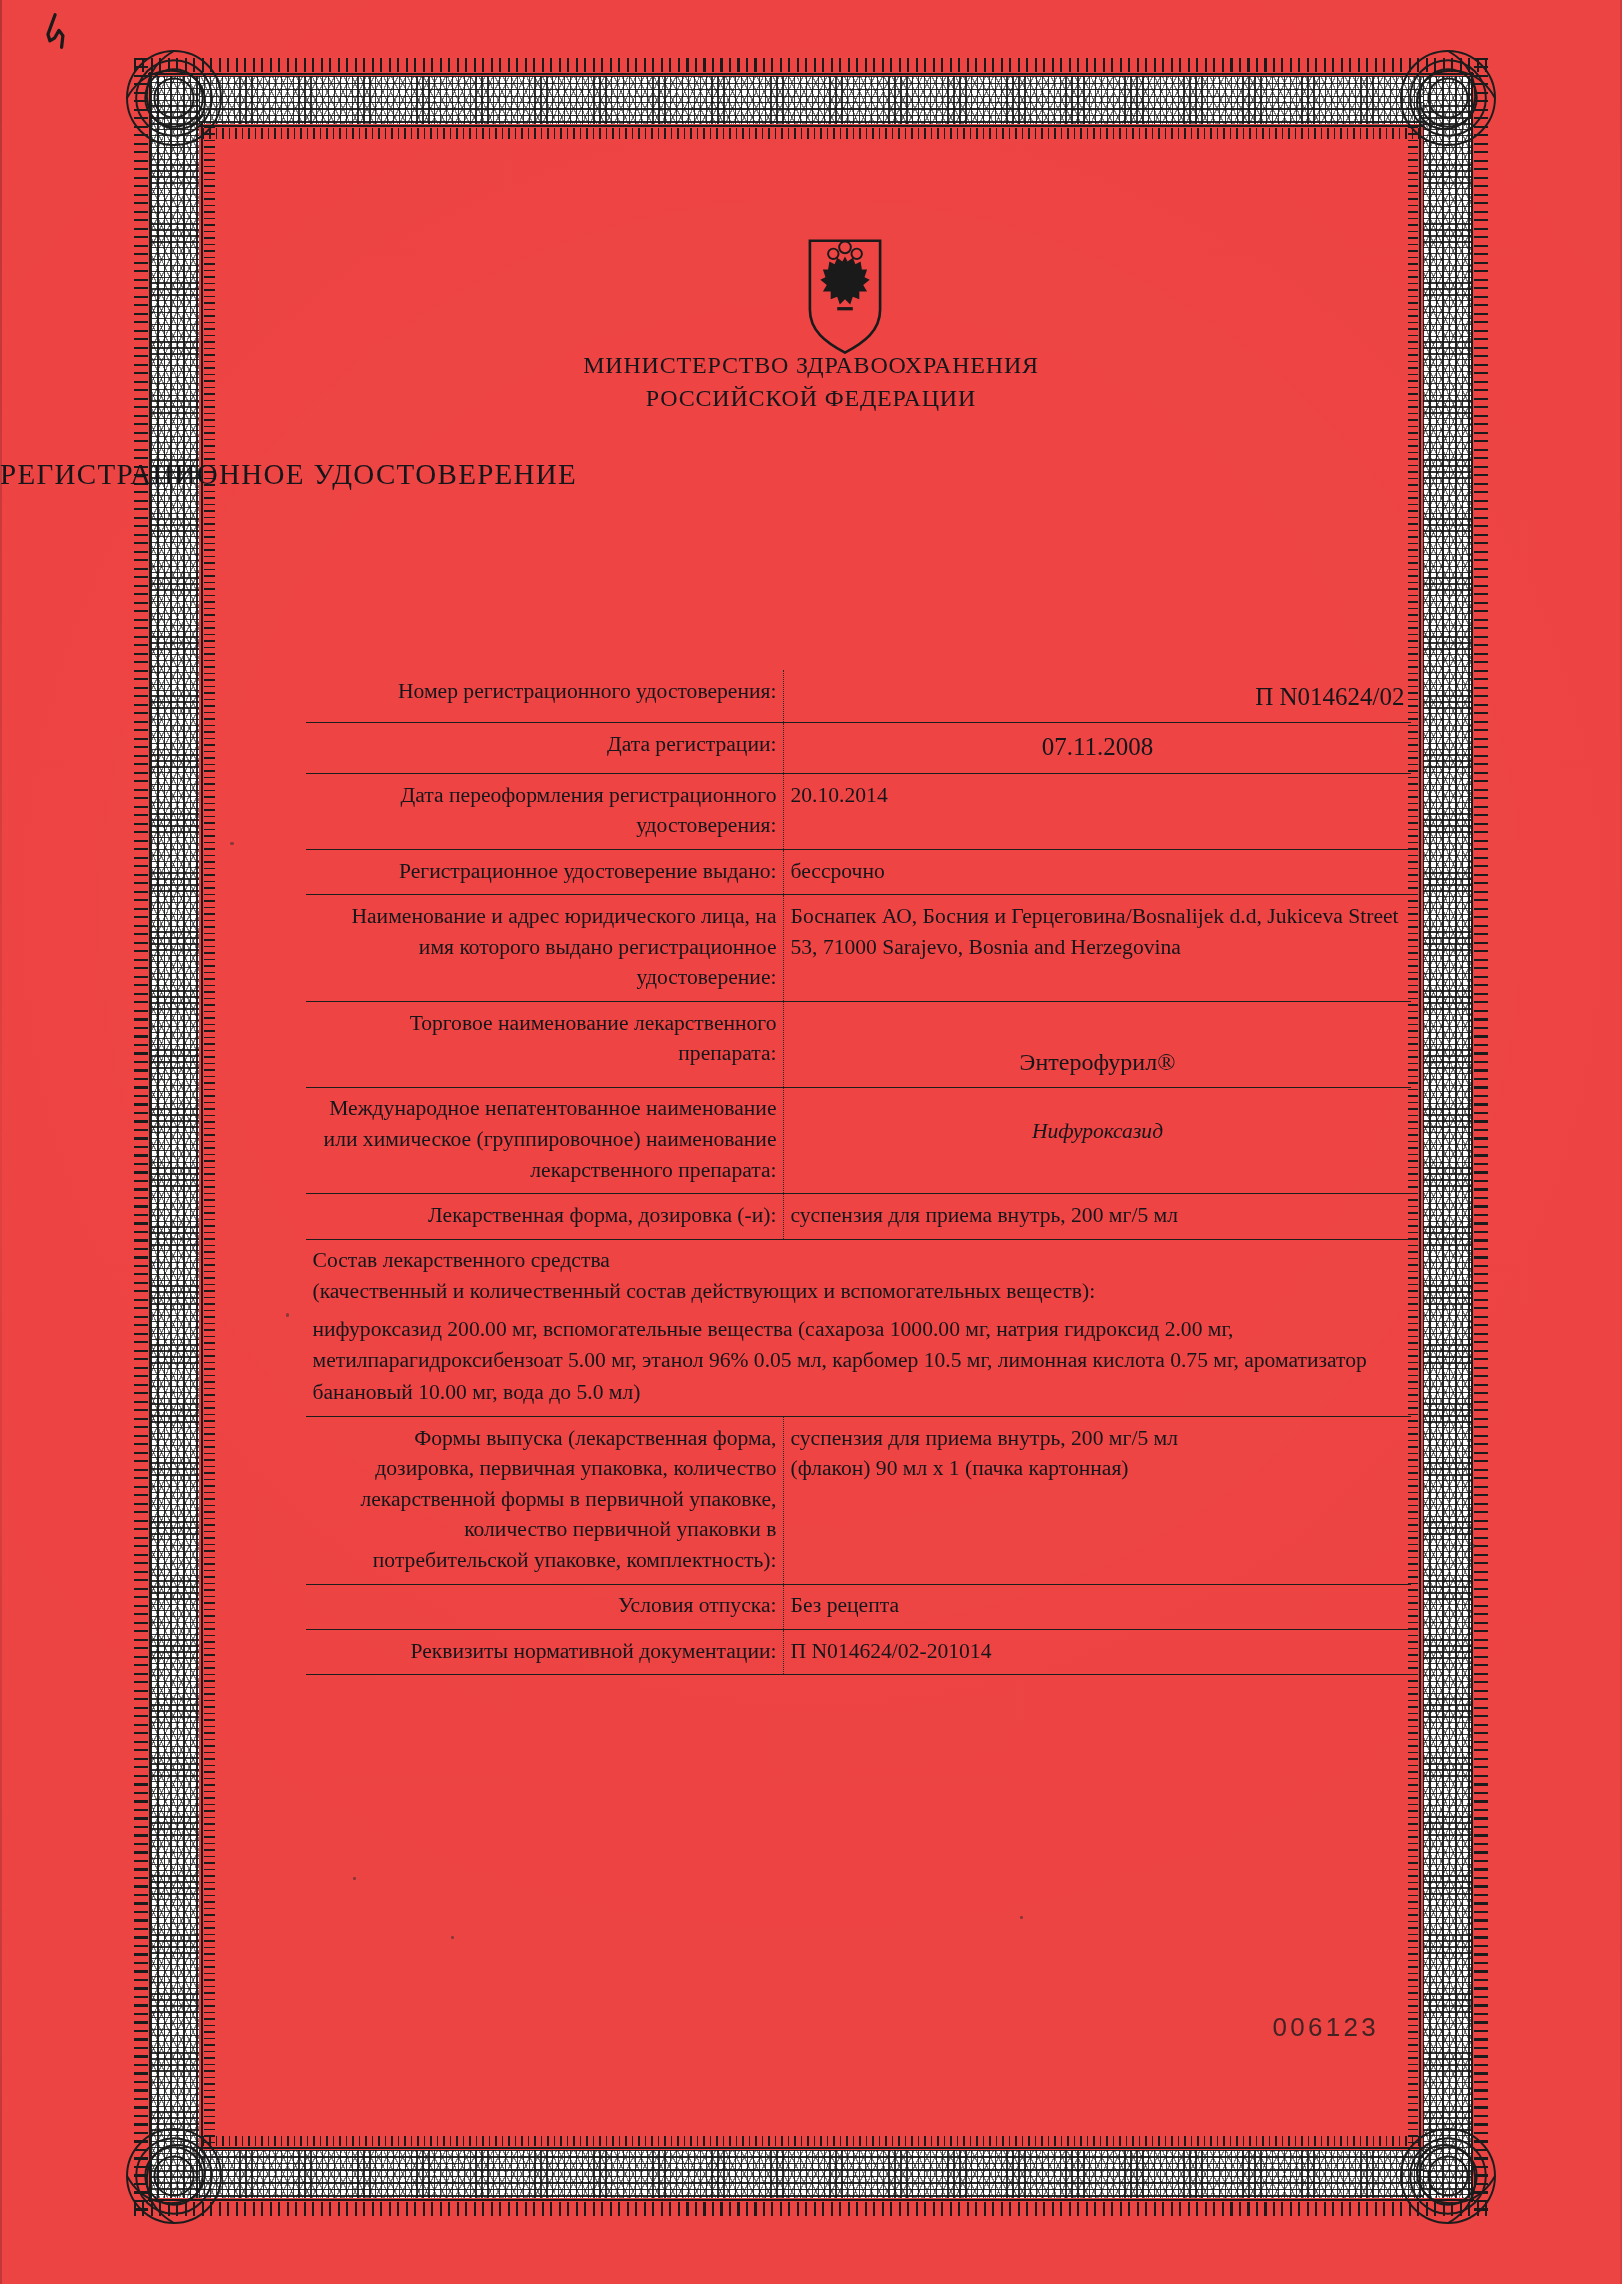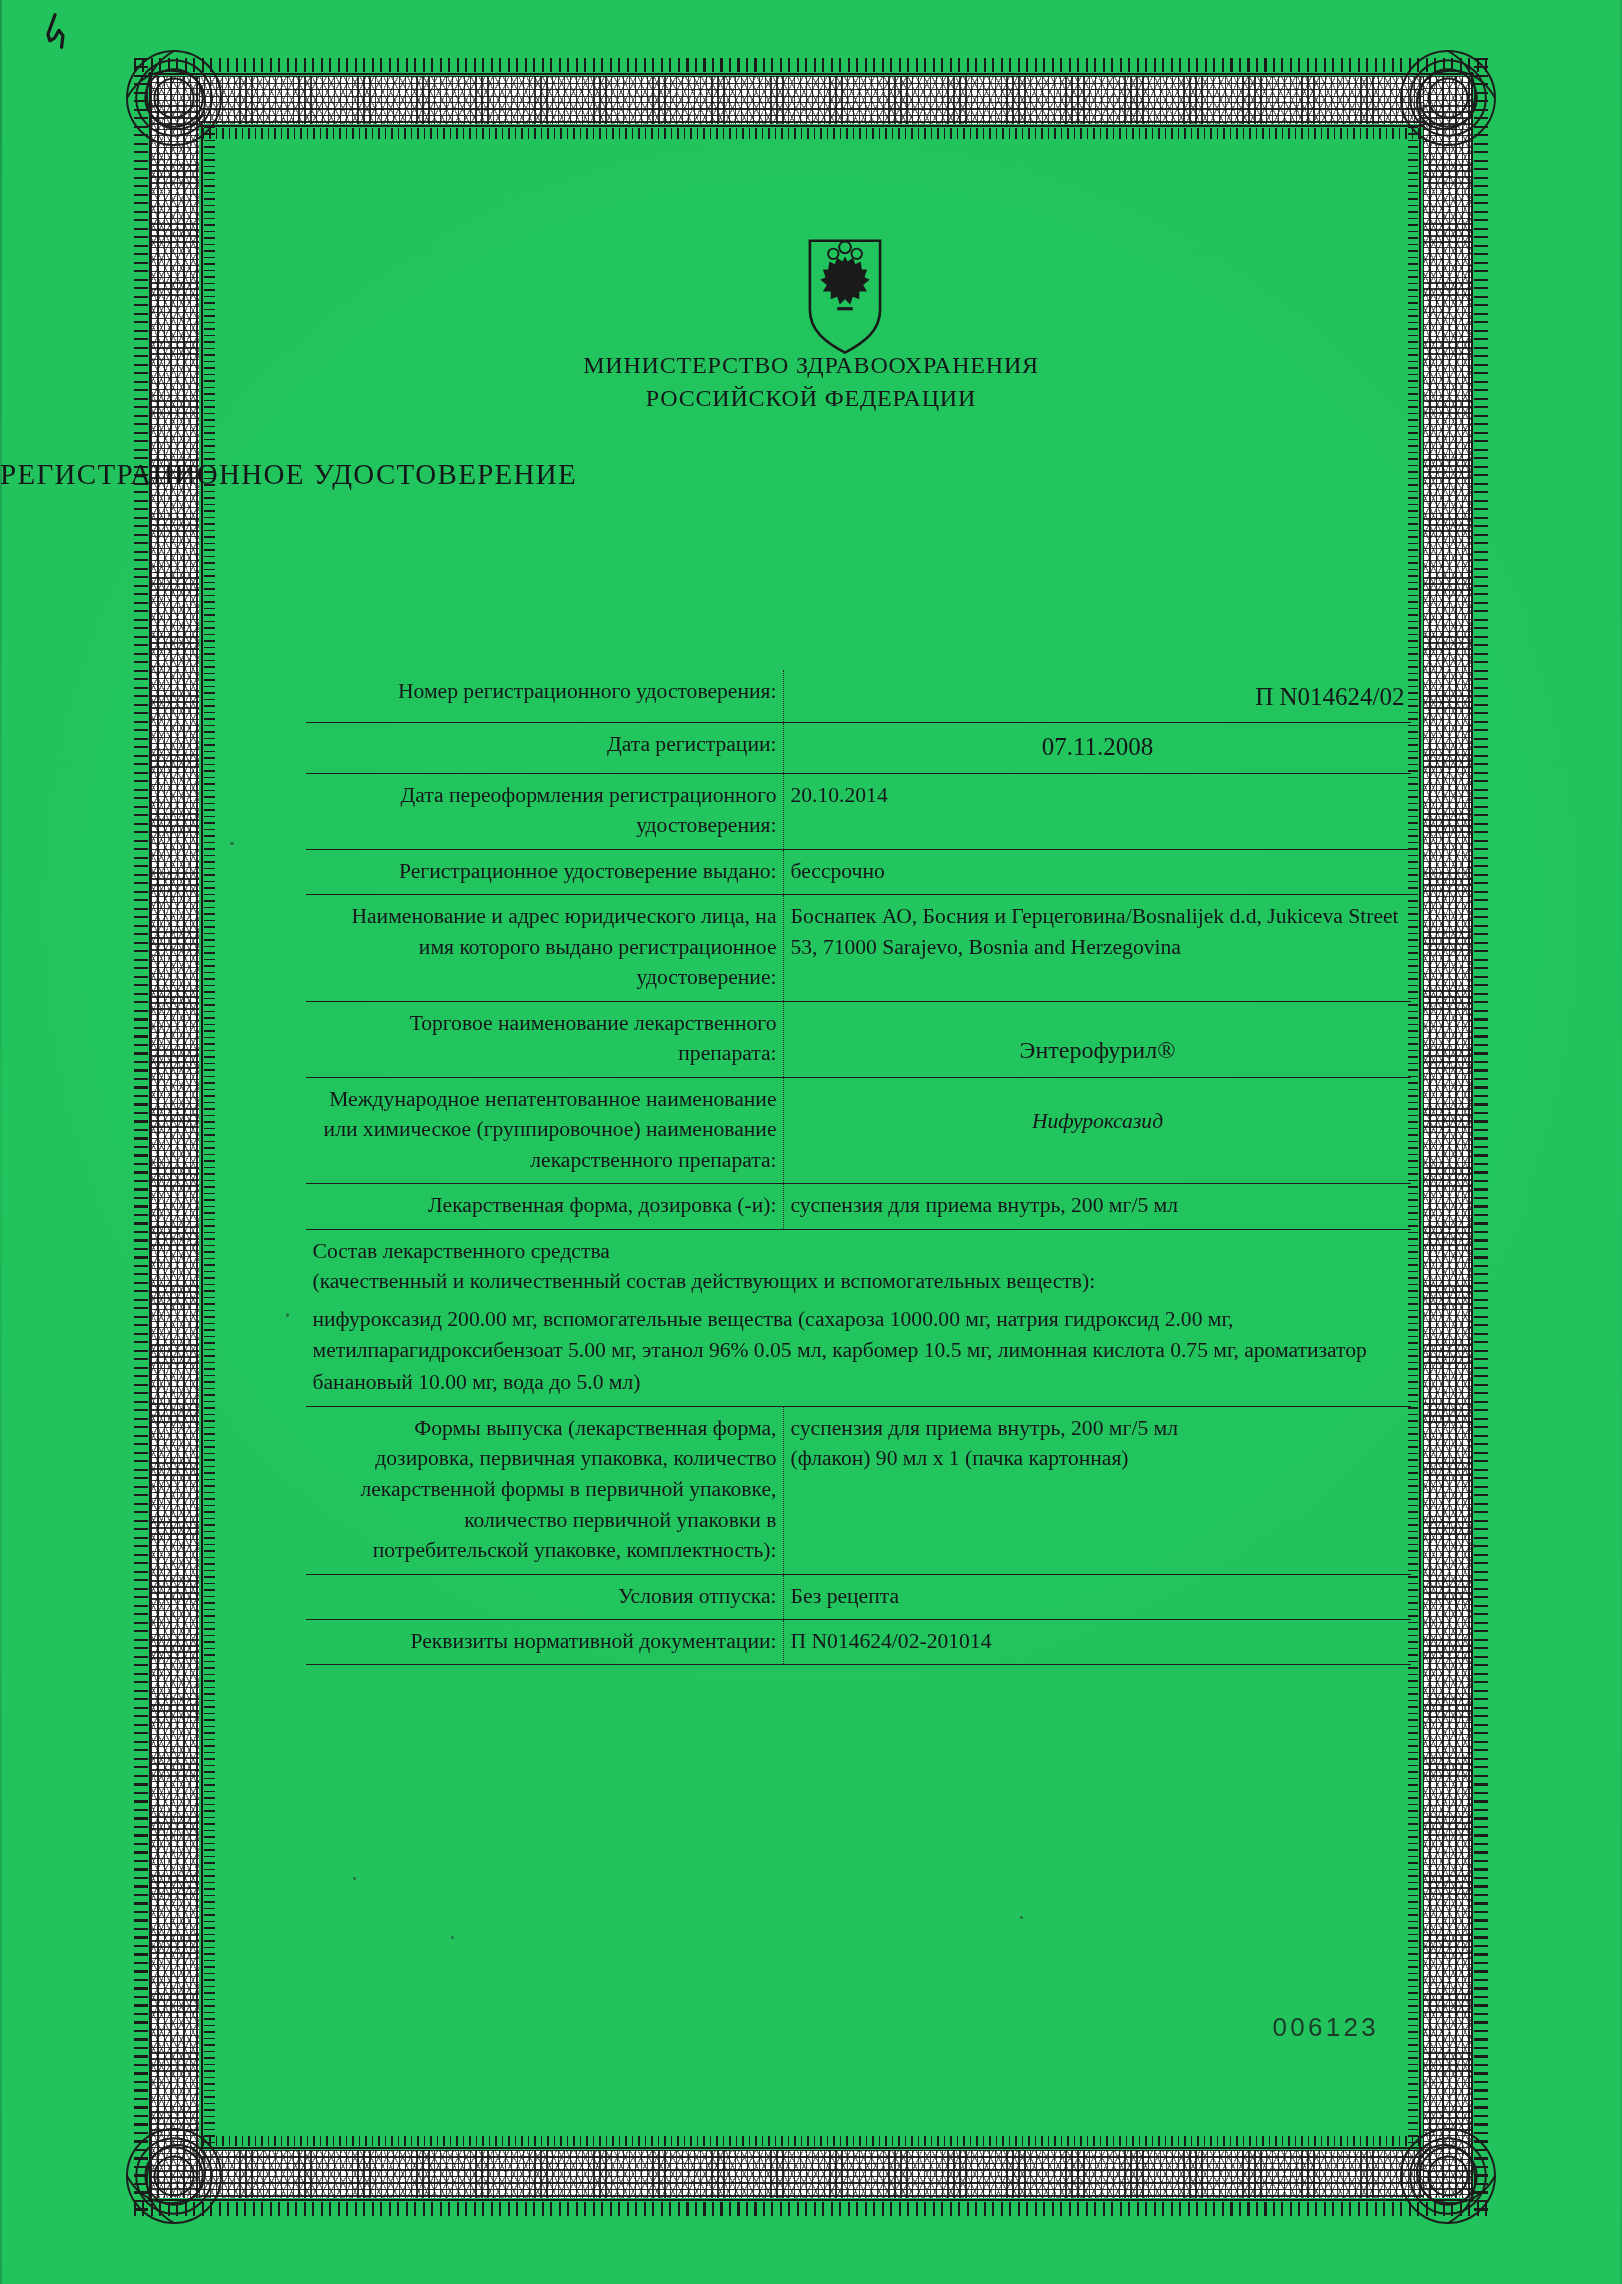"МИНИСТЕРСТВО ЗДРАВООХРАНЕНИЯ" #page { background: #22c55e -> #ef4444 }
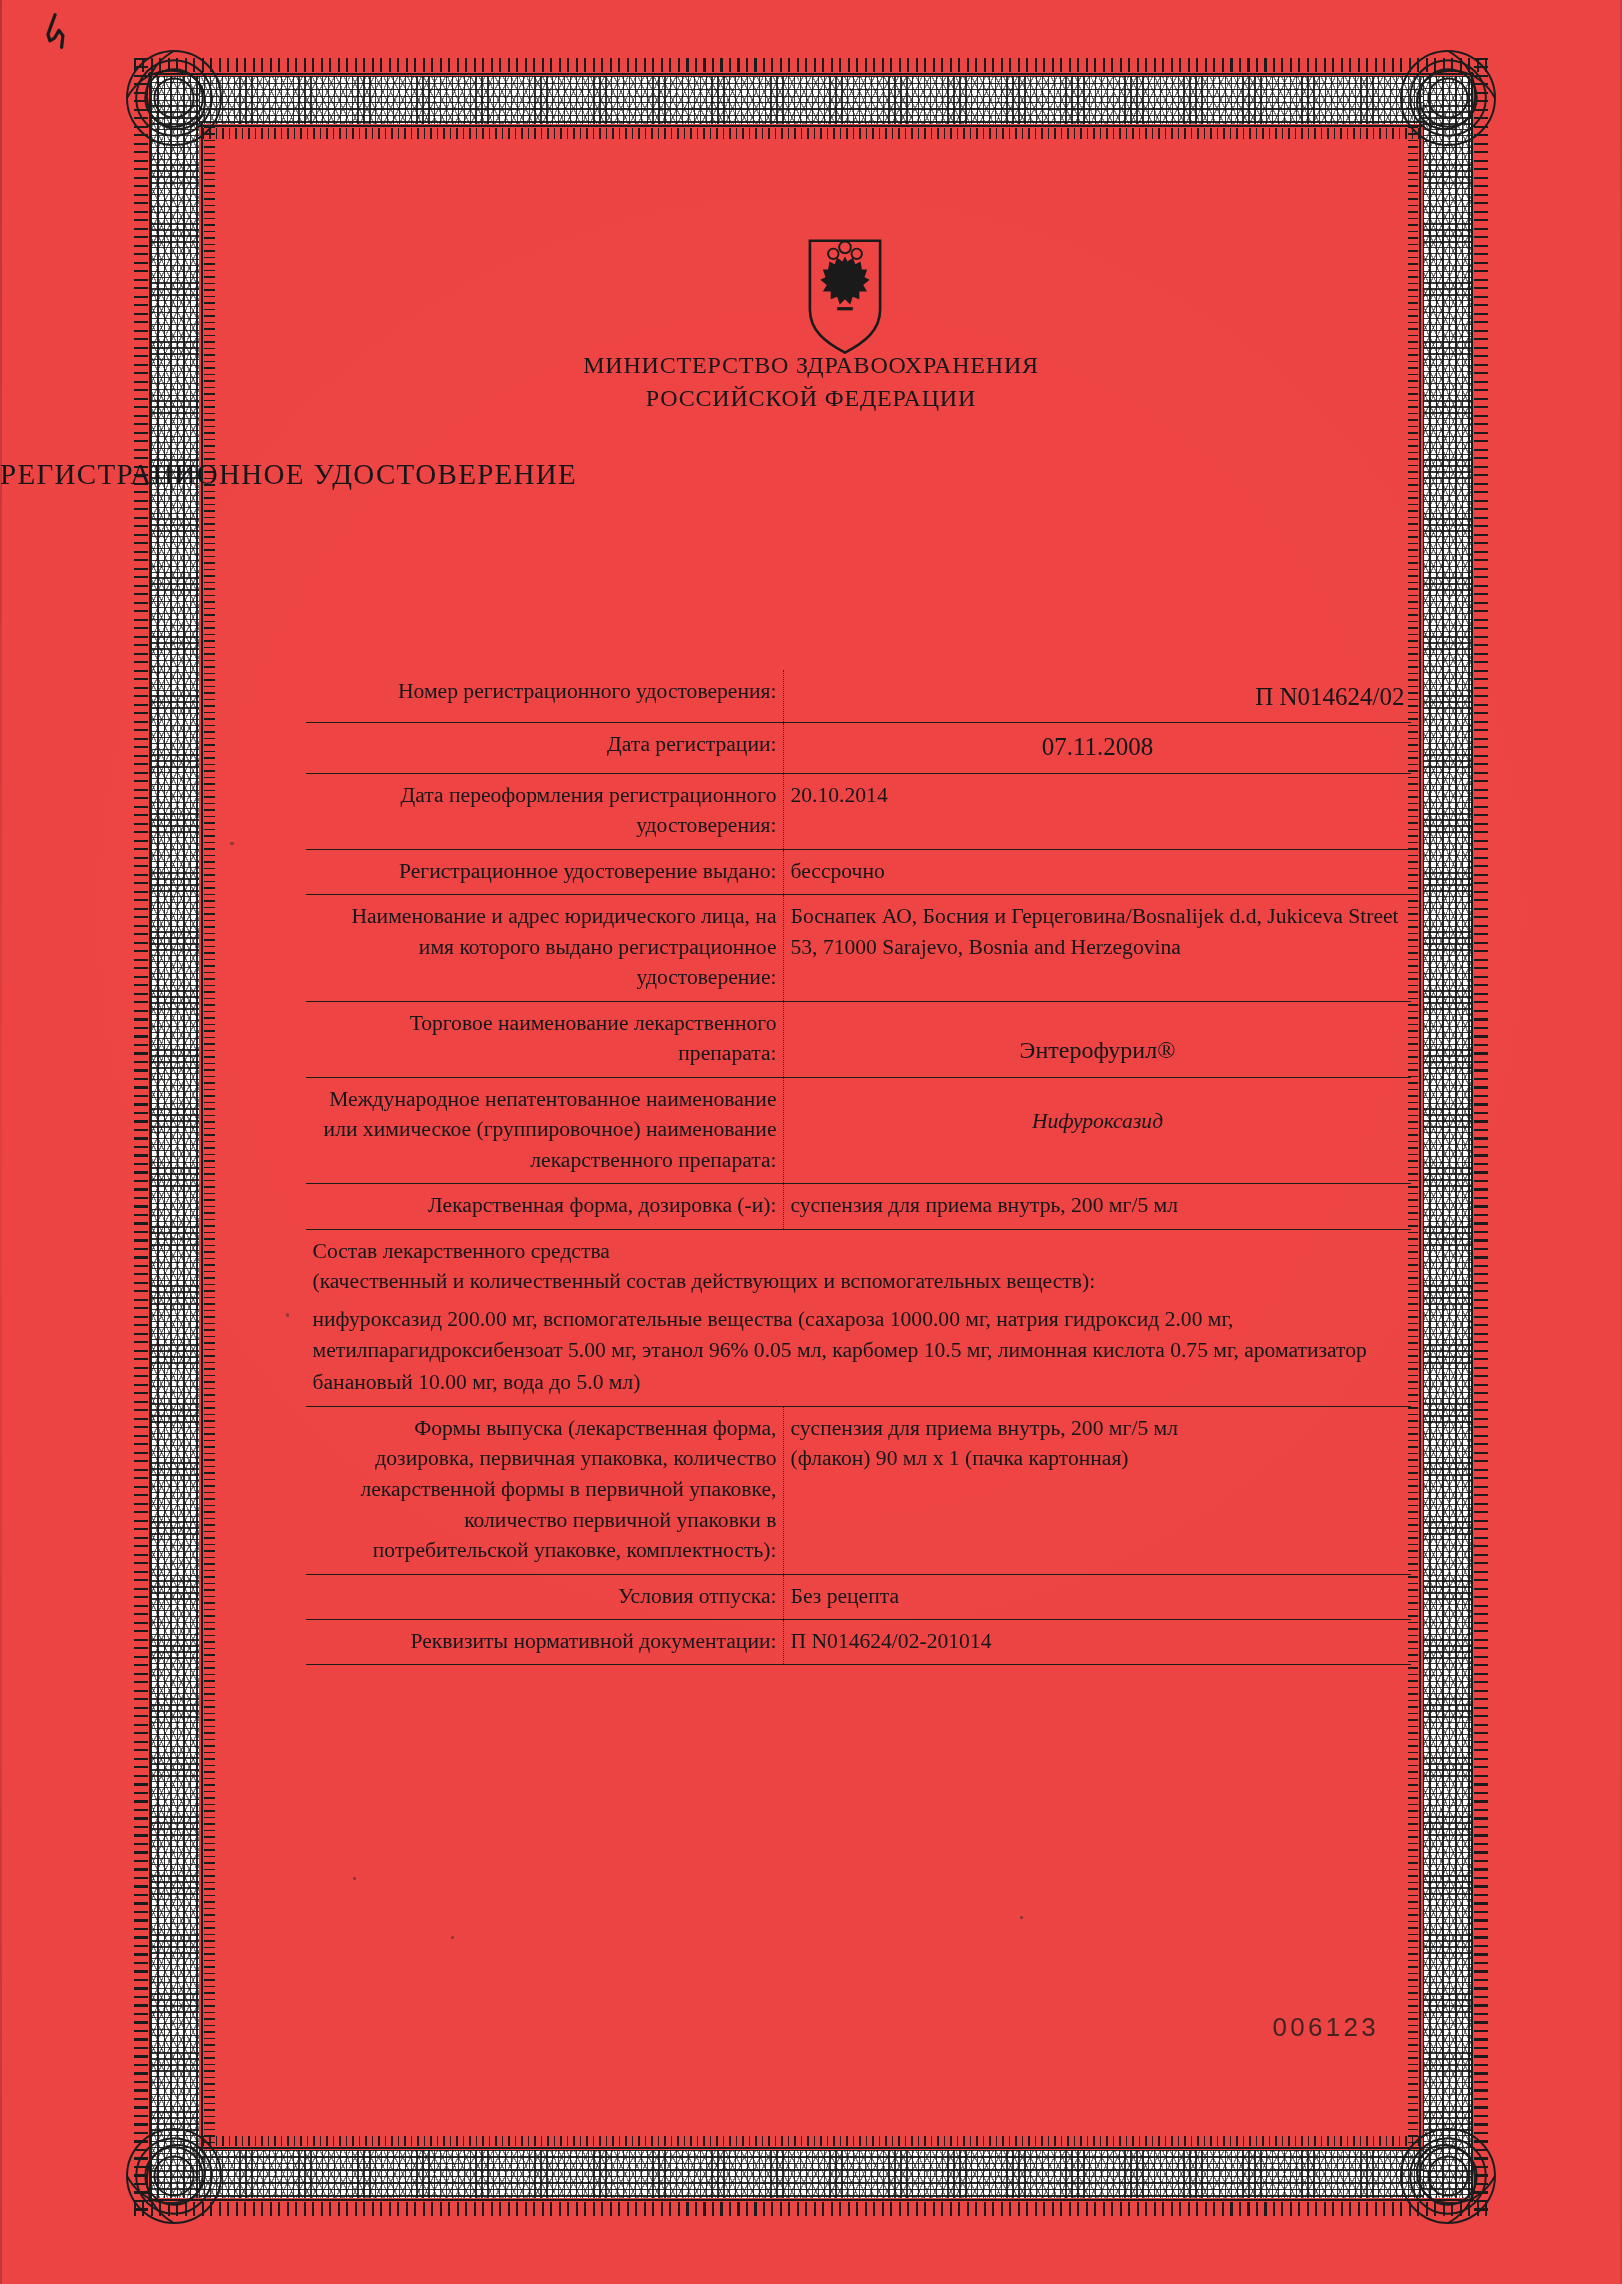"Энтерофурил®" td.val { padding-top: 31px -> 43px }
